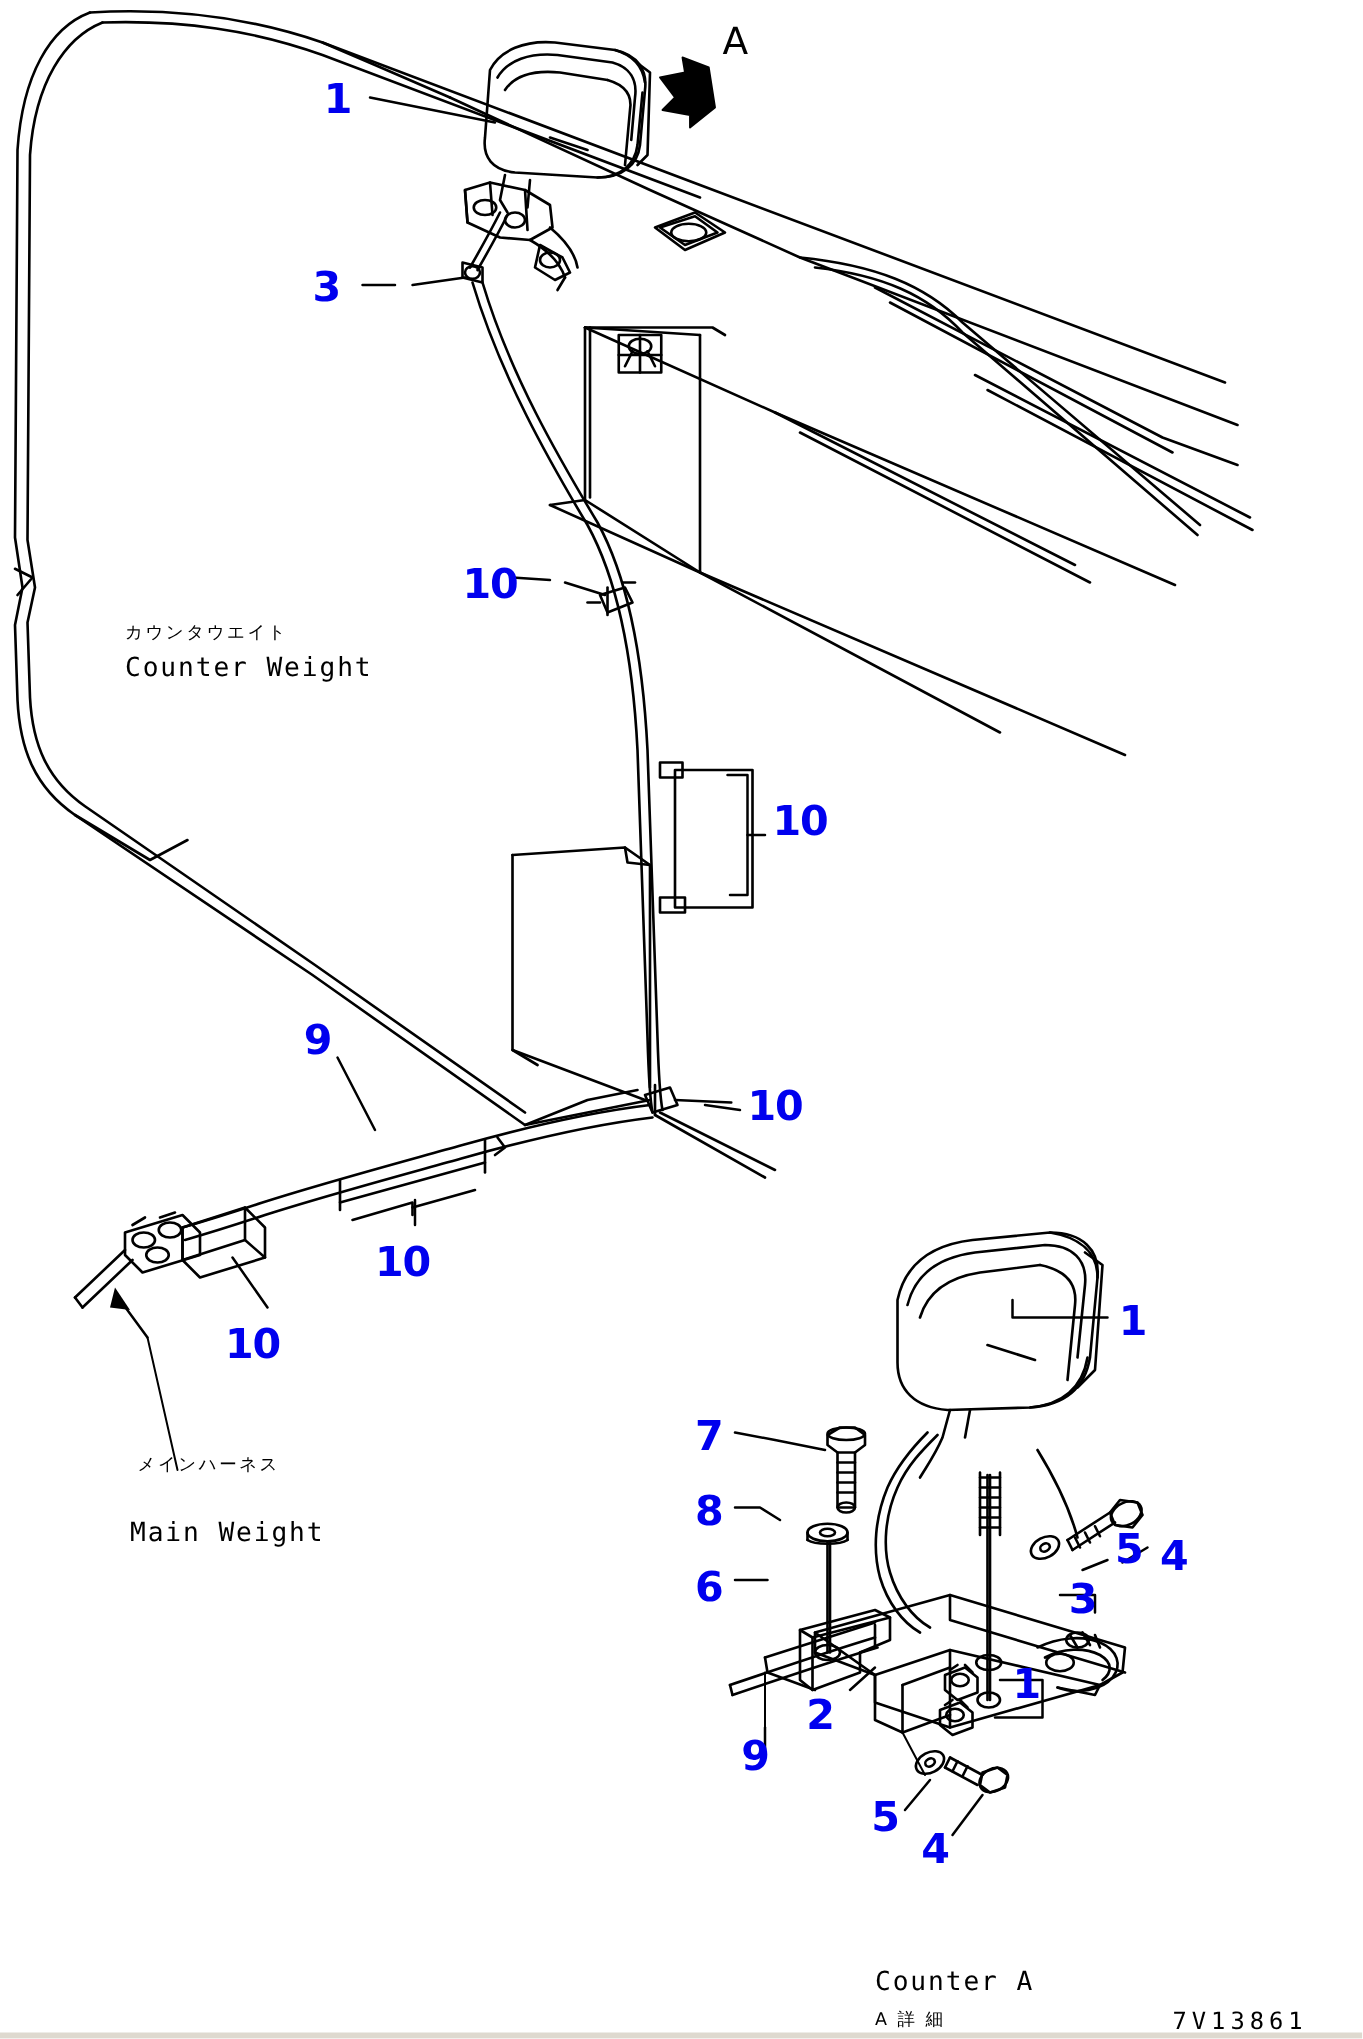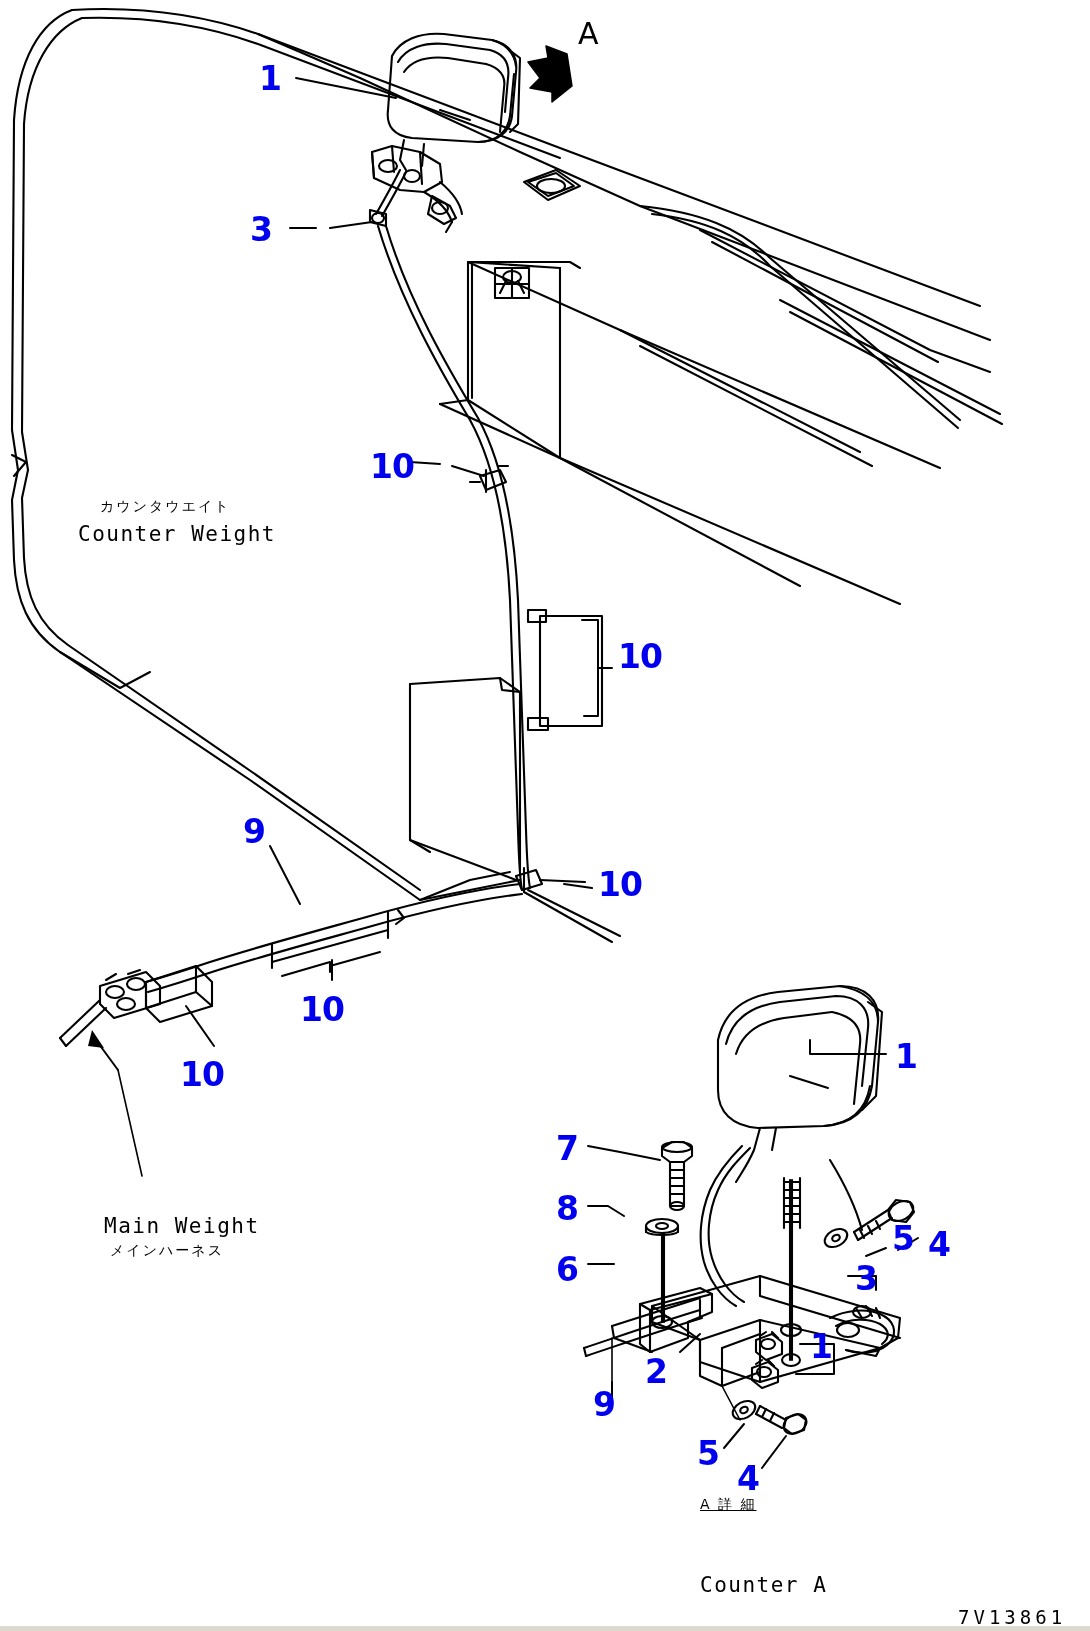"Counter Weight" div.cap { left: 78px -> 100px }
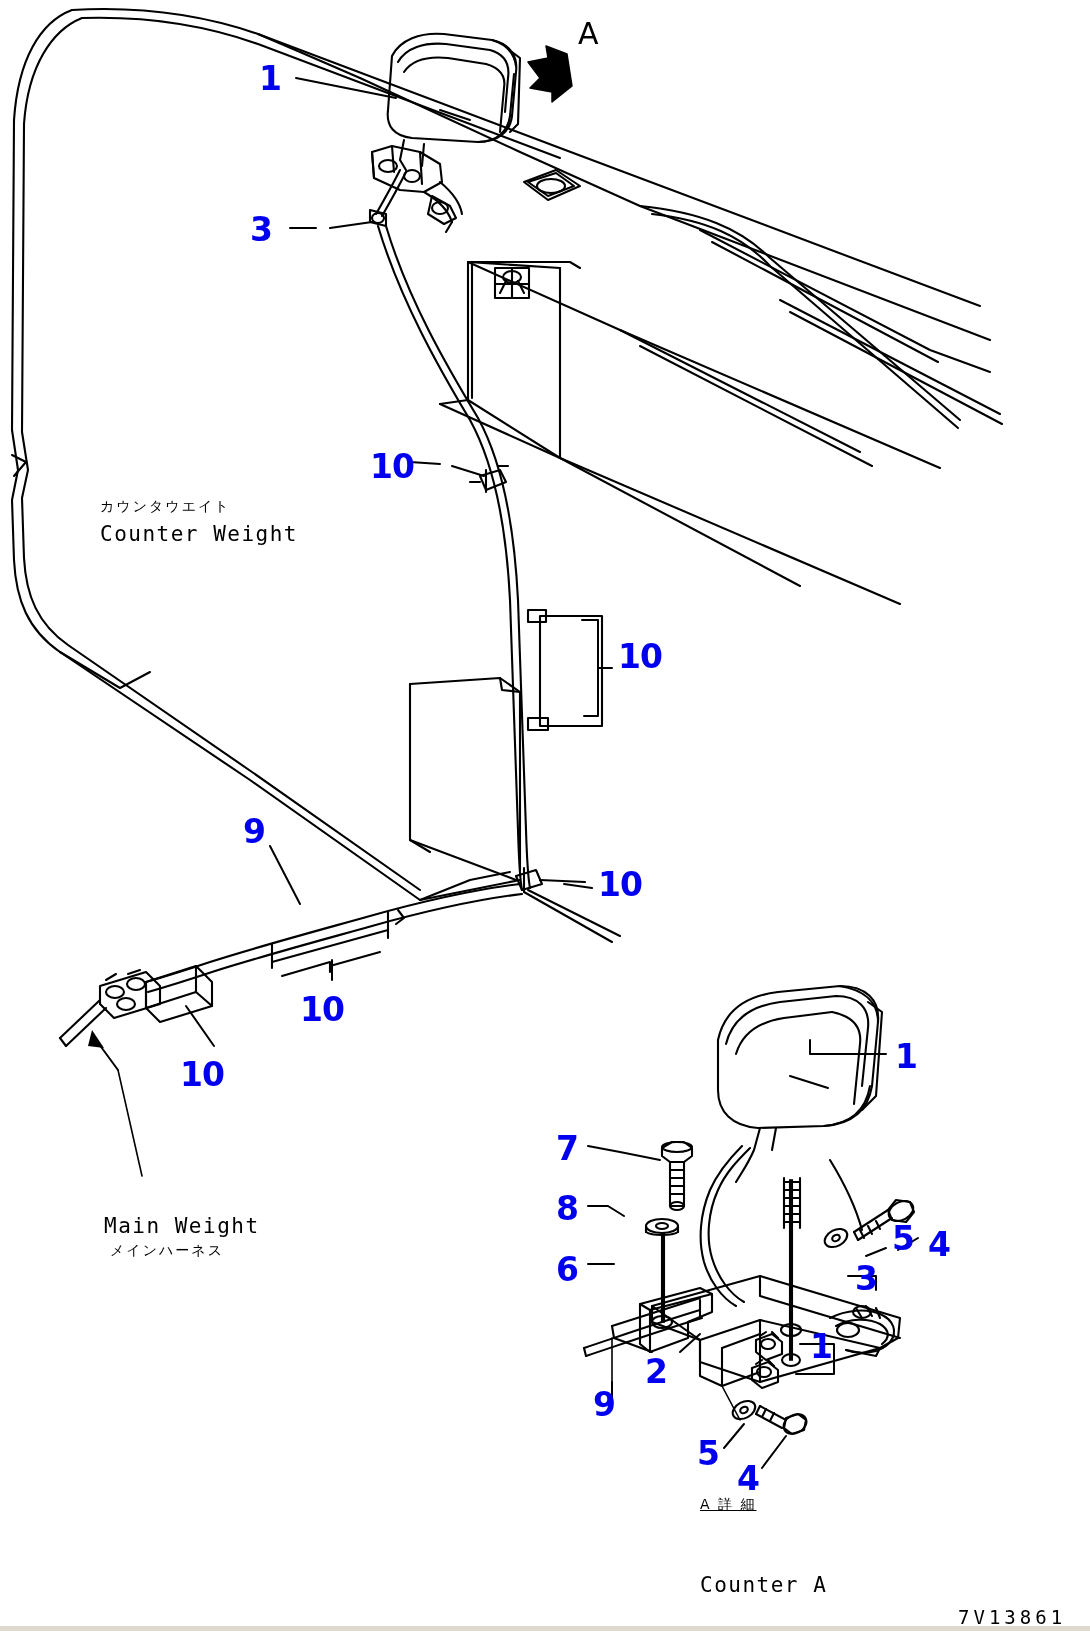"メインハーネス" div.cap { top: 1242px -> 1164px }
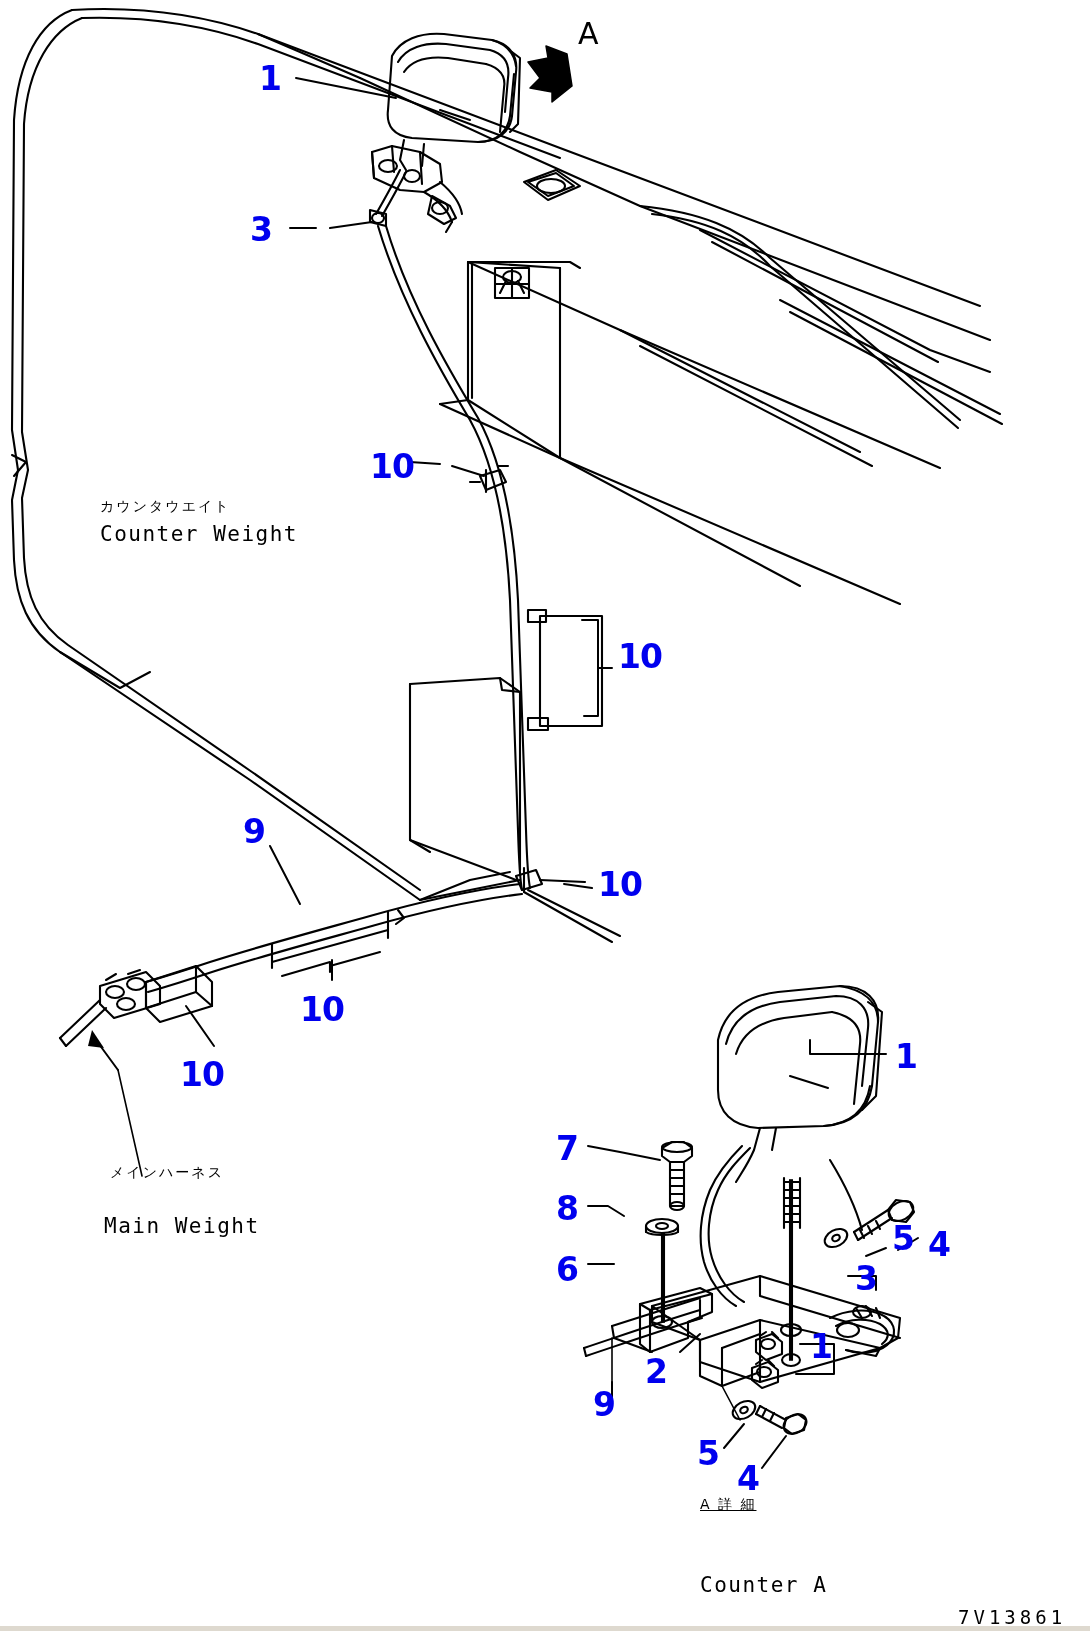"A 詳 細" div.cap { text-decoration: underline -> none; top: 1496px -> 1608px }
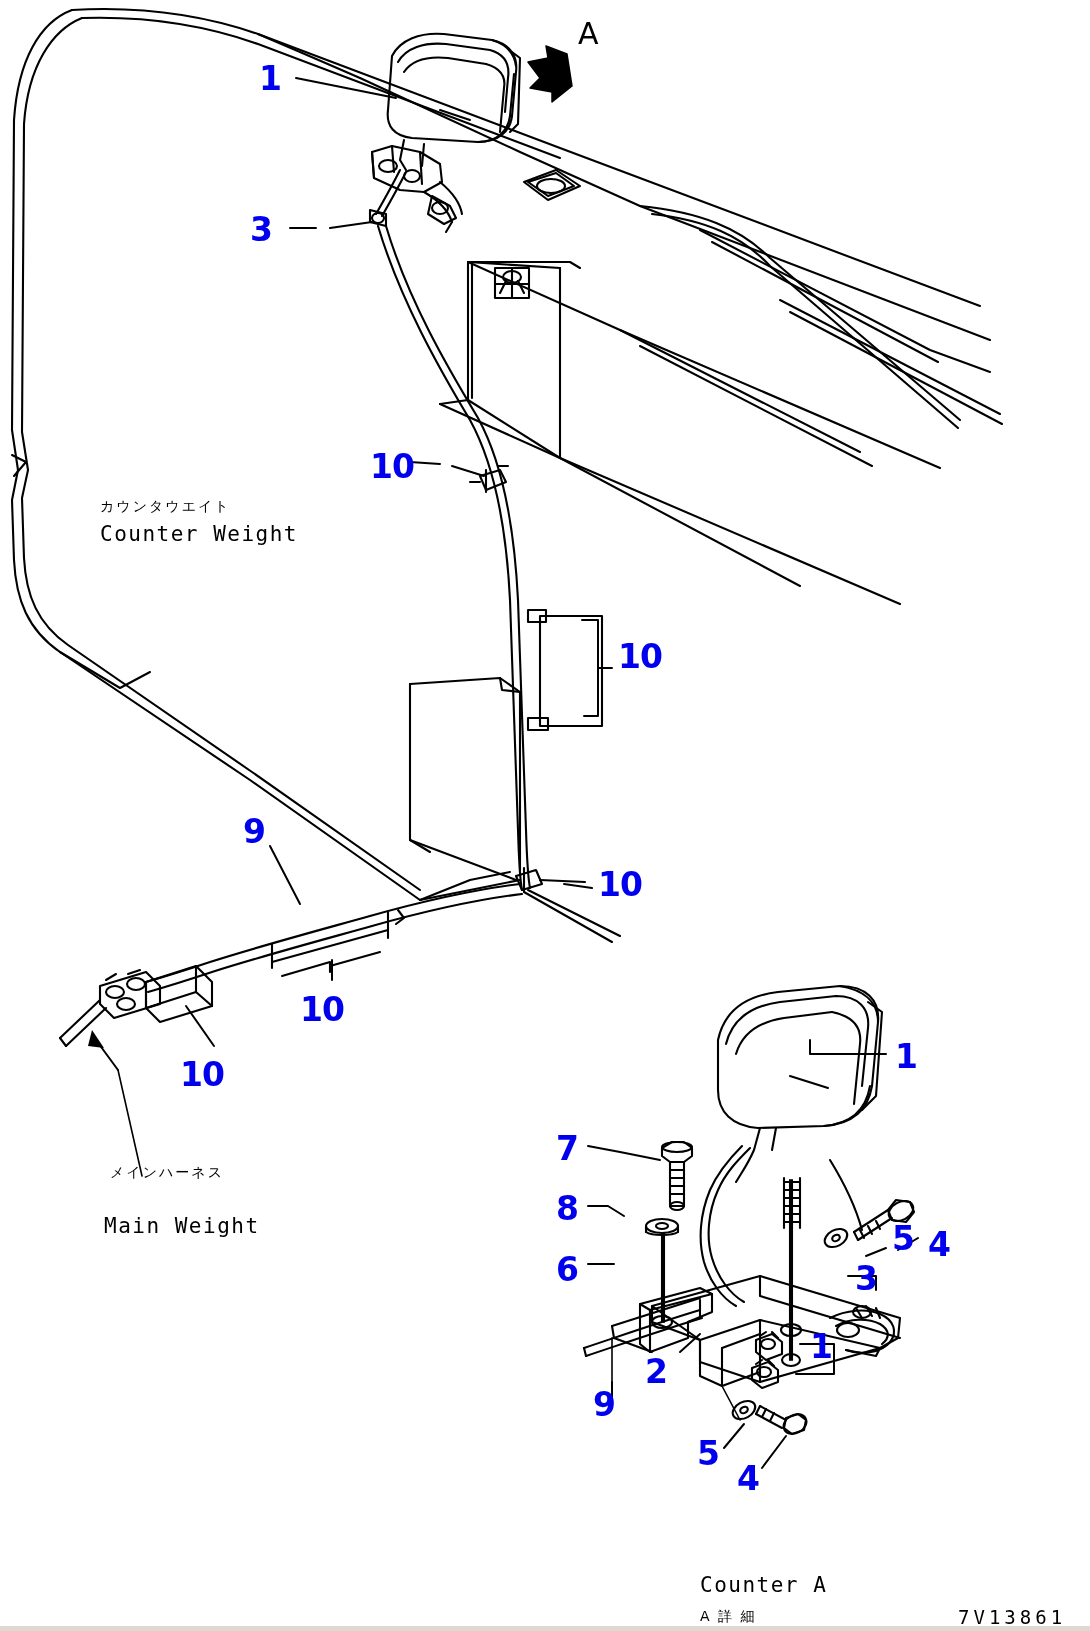"7V13861" div.docnum { left: 958px -> 938px }
